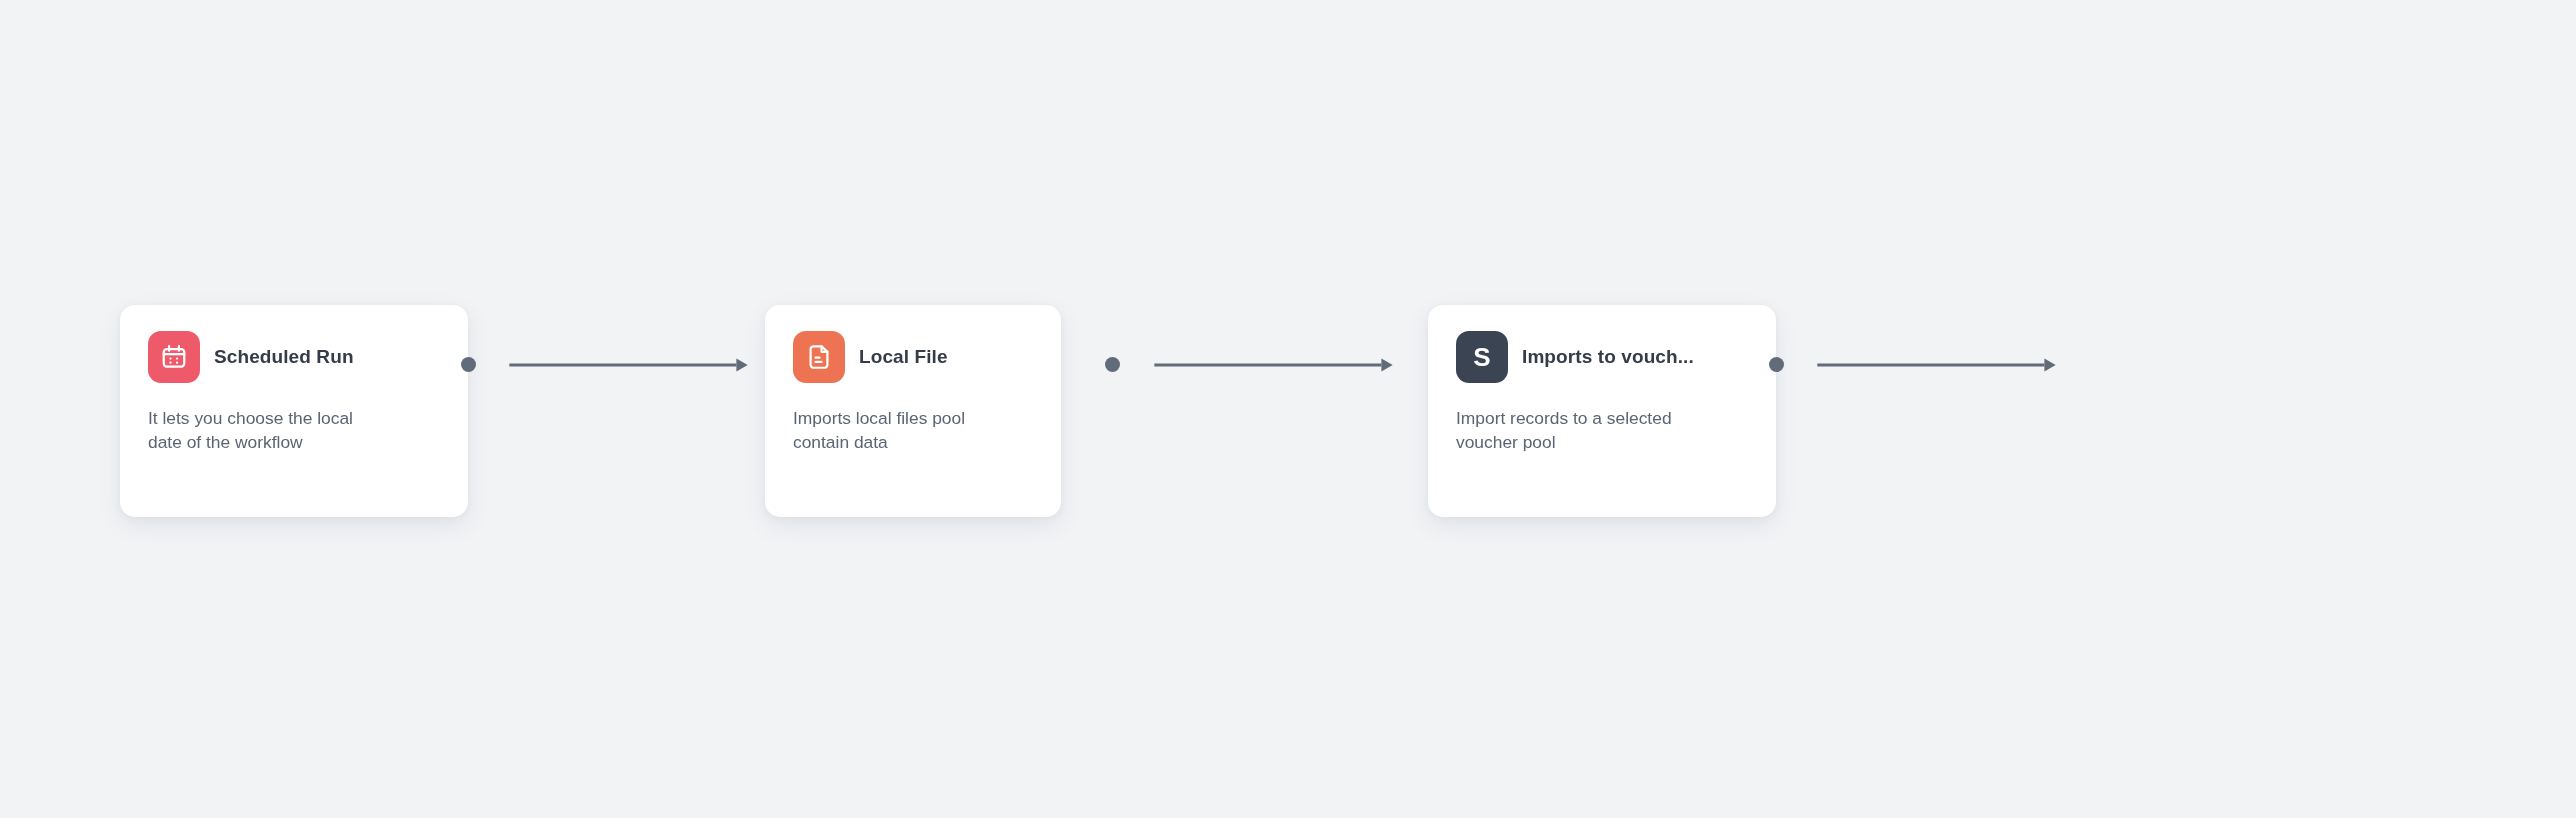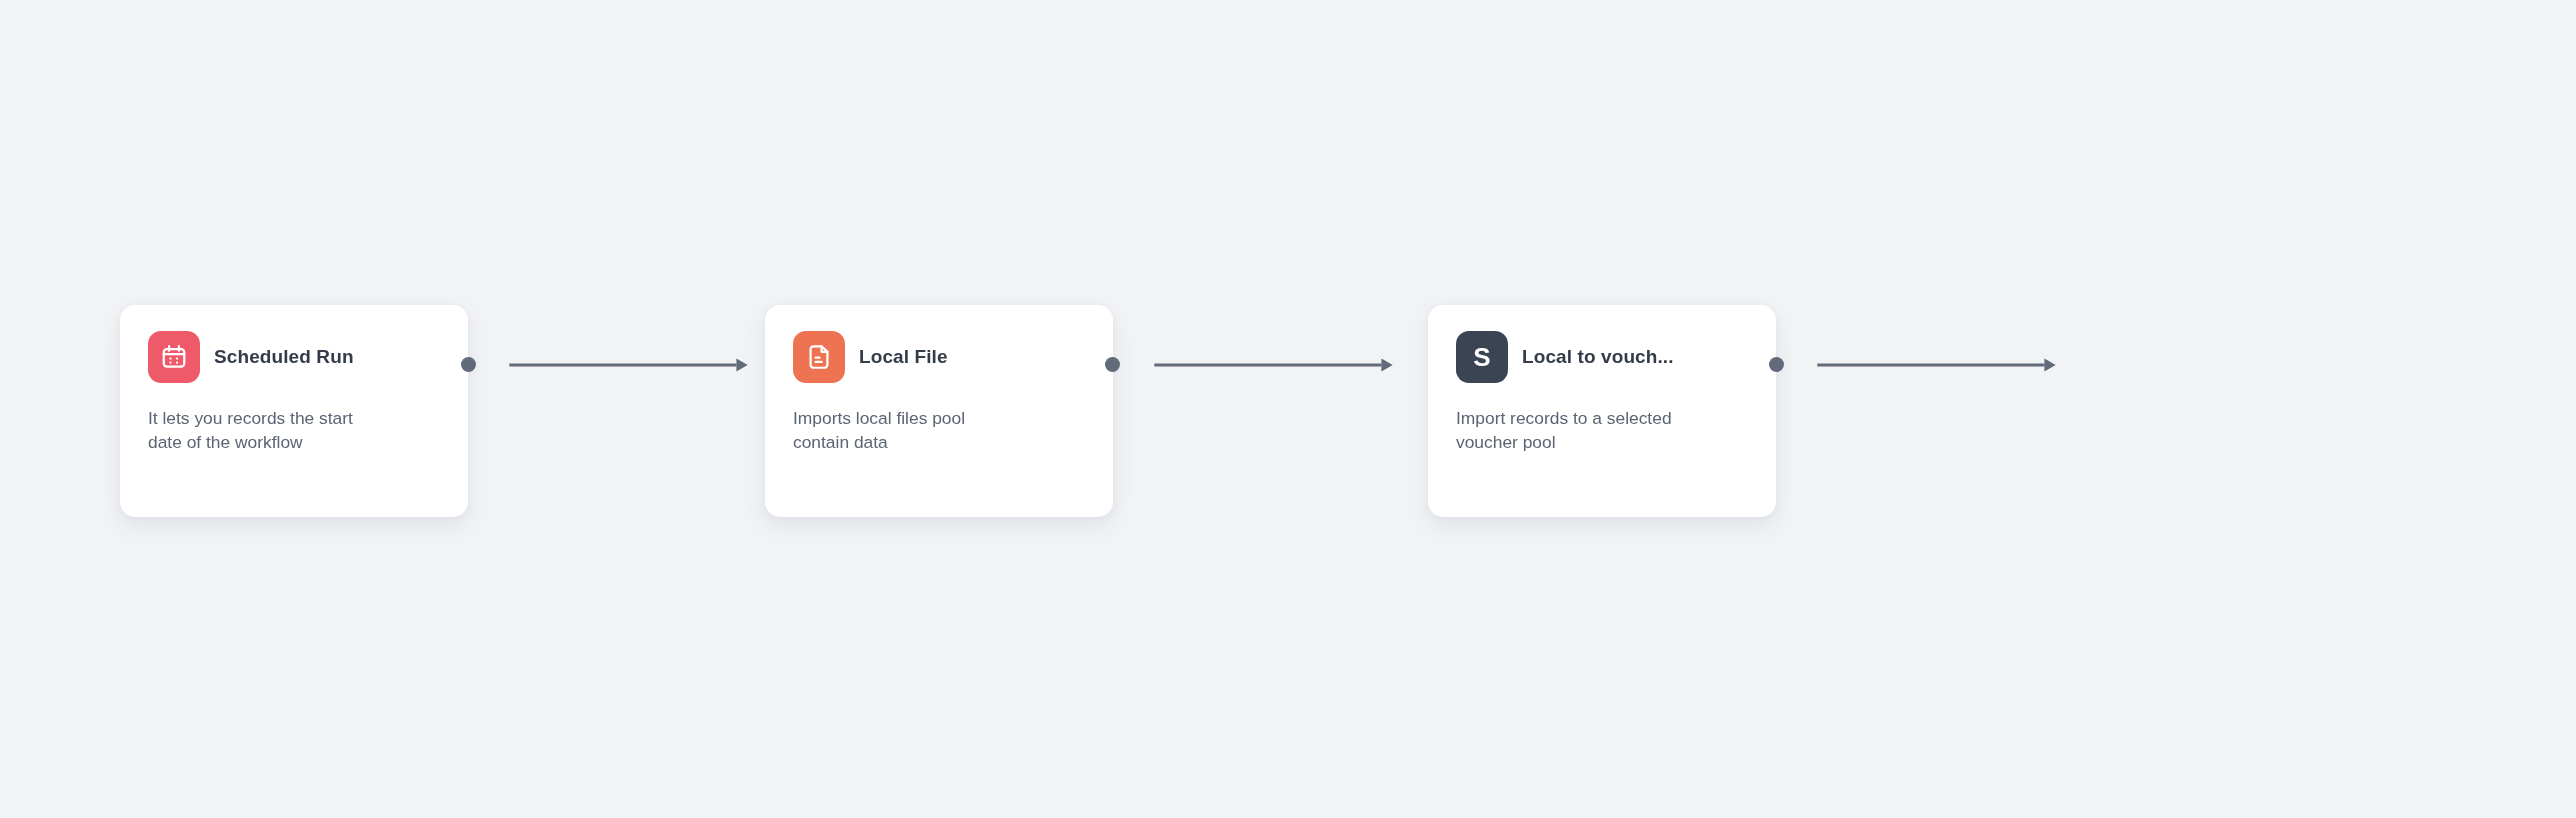"Local File" div.node { width: 348px -> 296px }
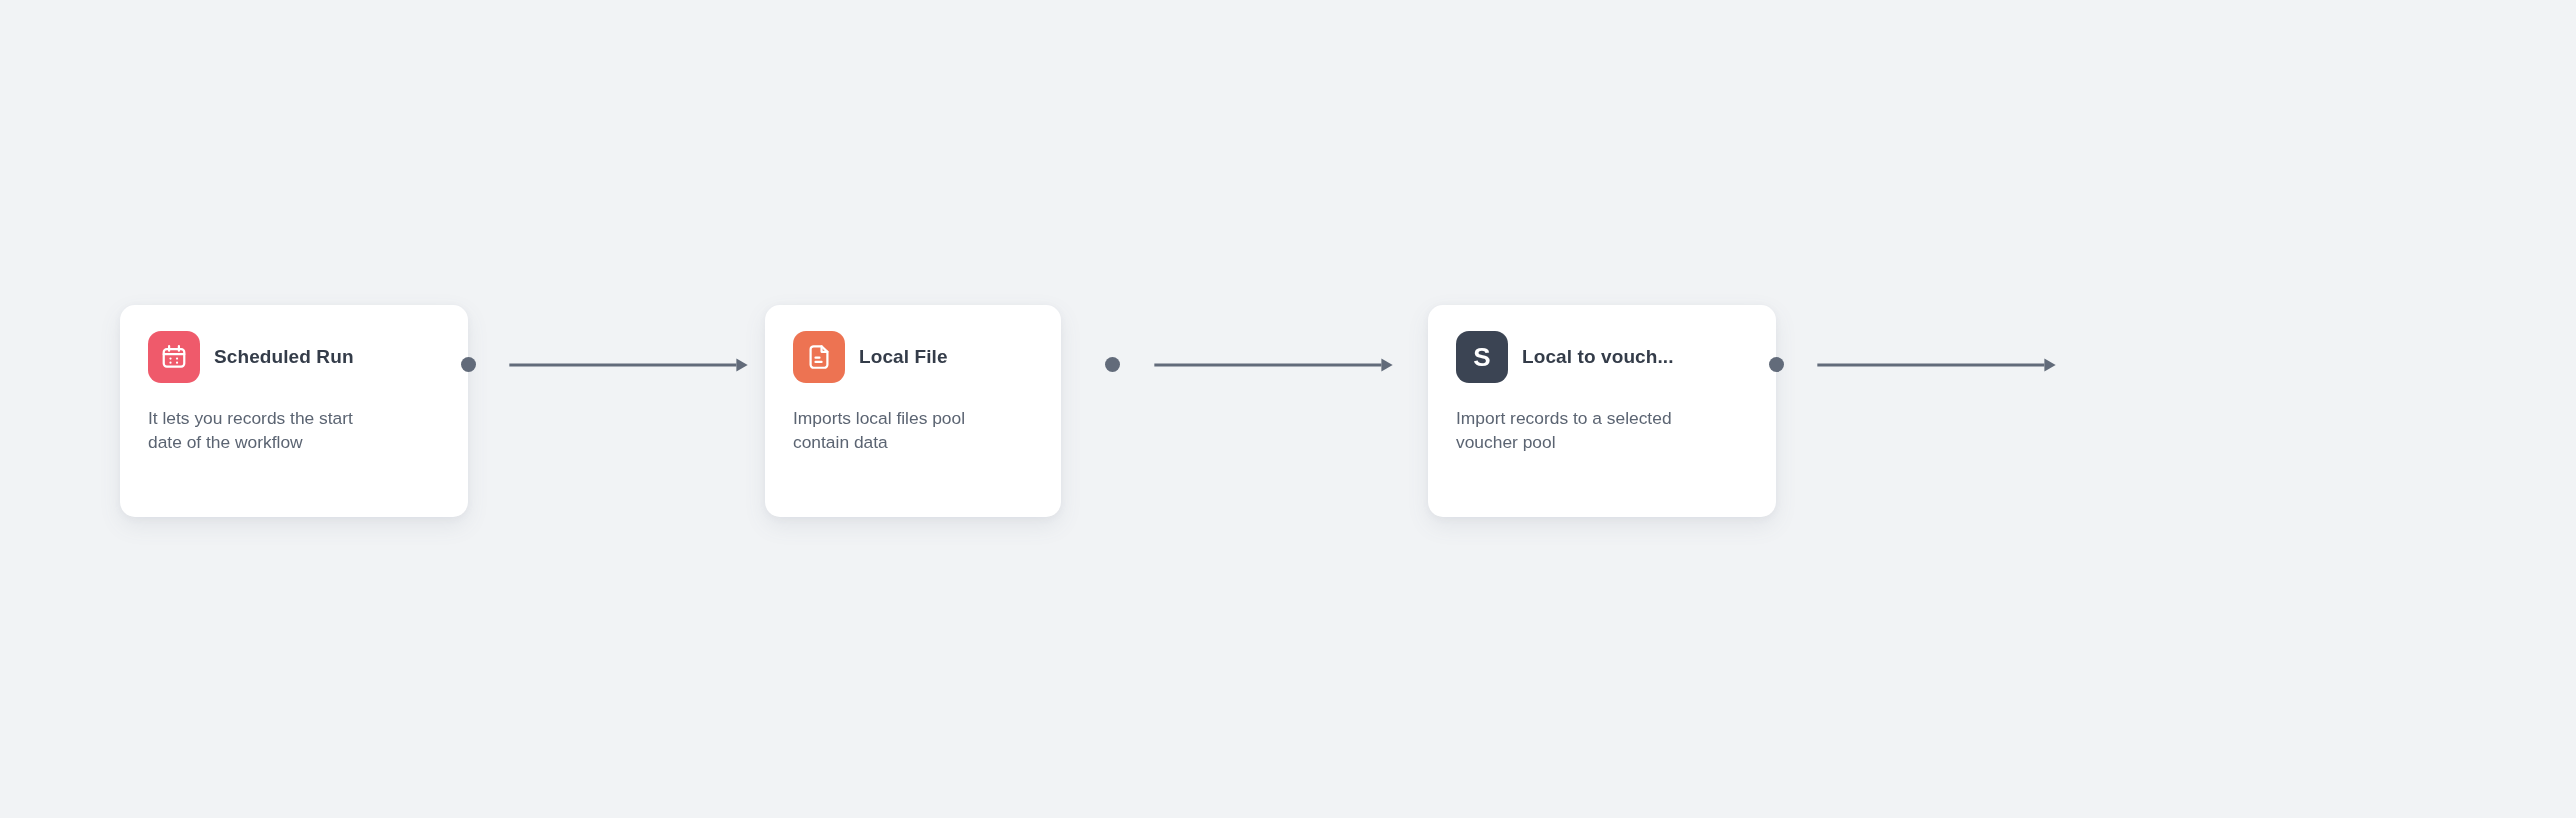"Local to vouch..." div.node-title { text: Local -> Imports }
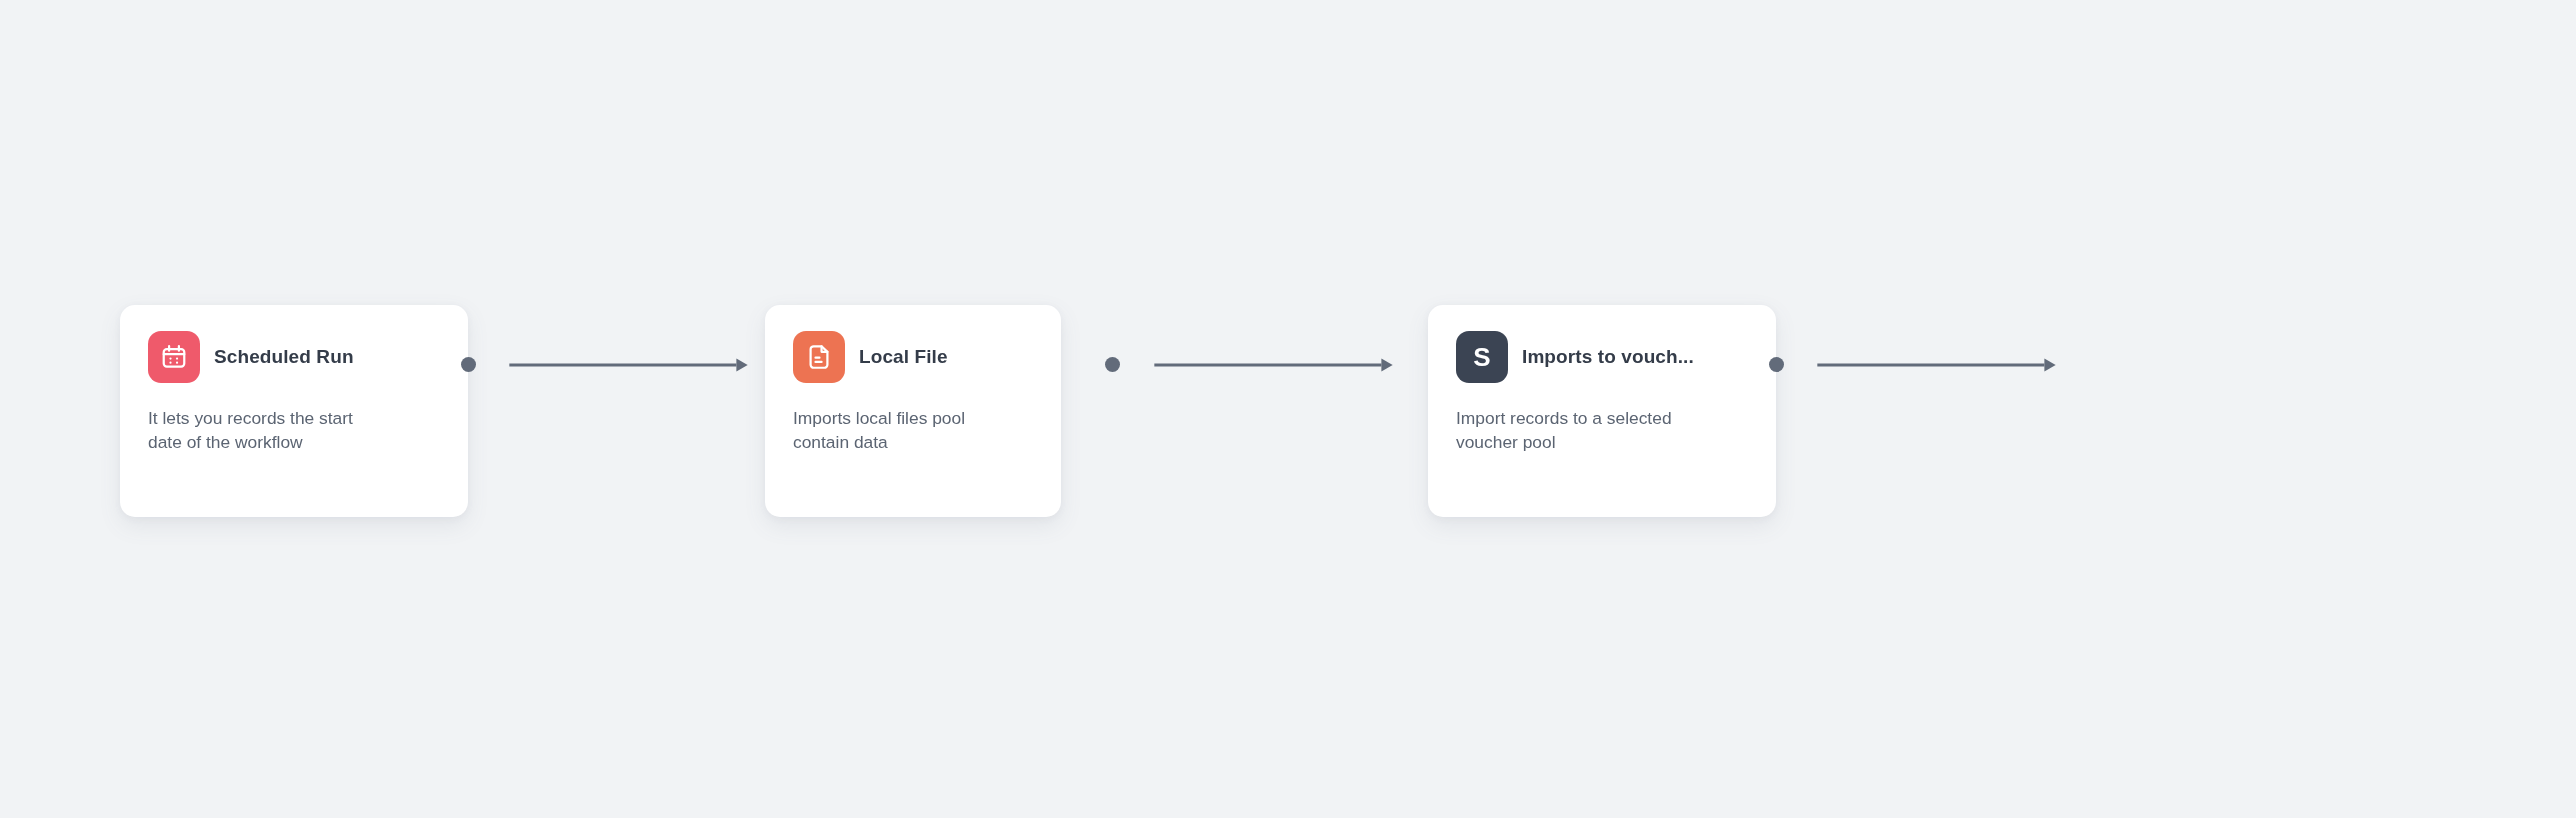"It lets you records the" div.node-desc { text: records the start -> choose the local }
